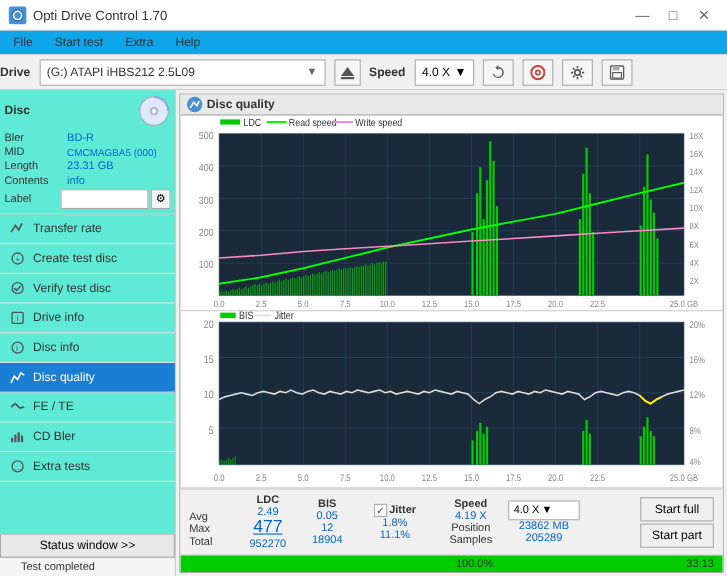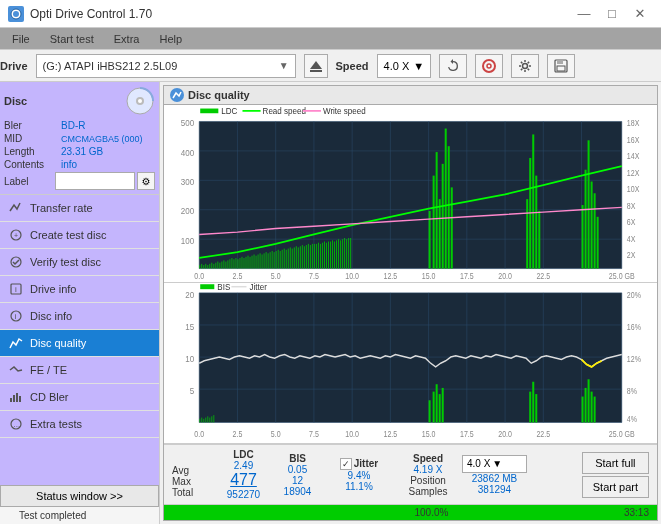"File" .menu-bar { background: #a3a3a3 -> #0ea5e9 }
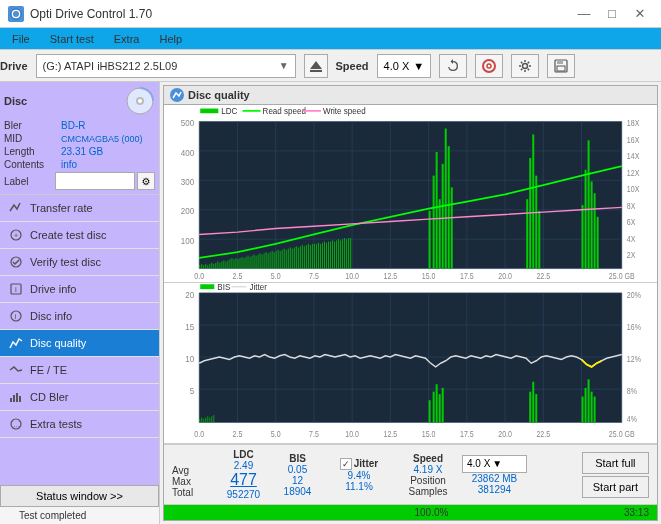"Disc" .sidebar { background: #c4b5fd -> #5eead4 }
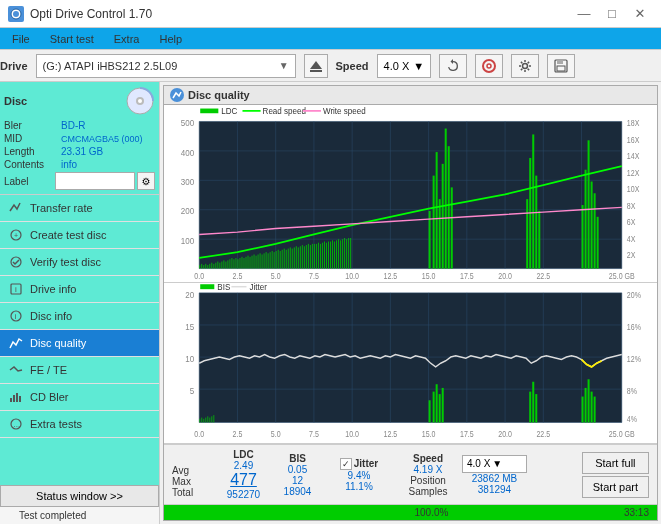"9.4%" span { text: 9.4% -> 1.8% }
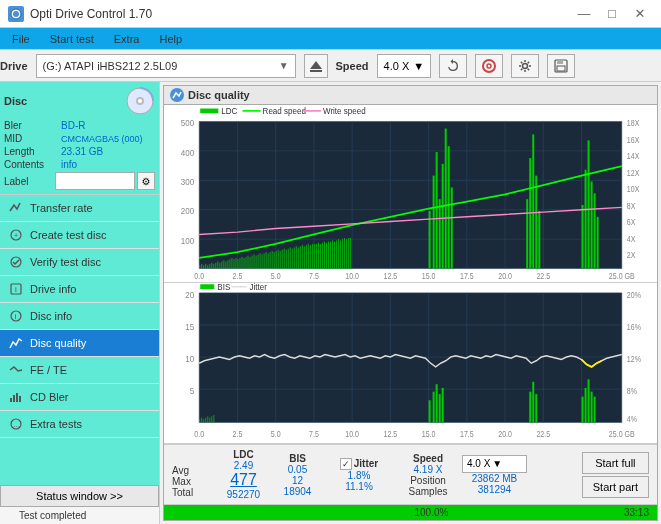"381294" span { text: 381294 -> 205289 }
